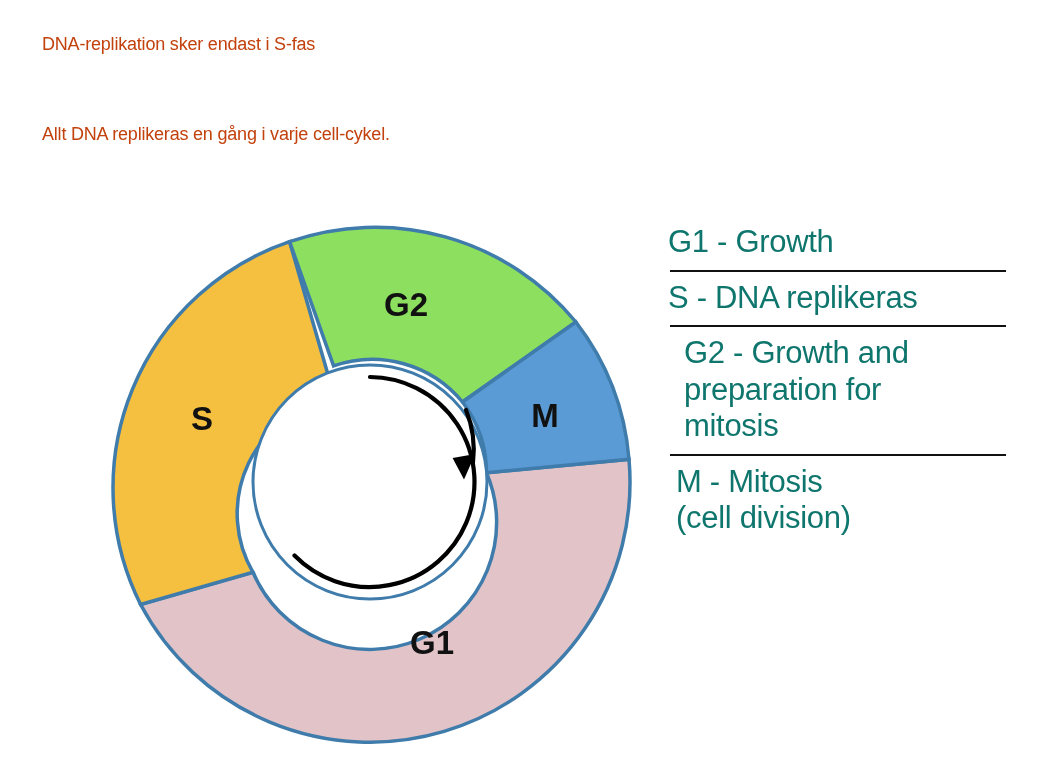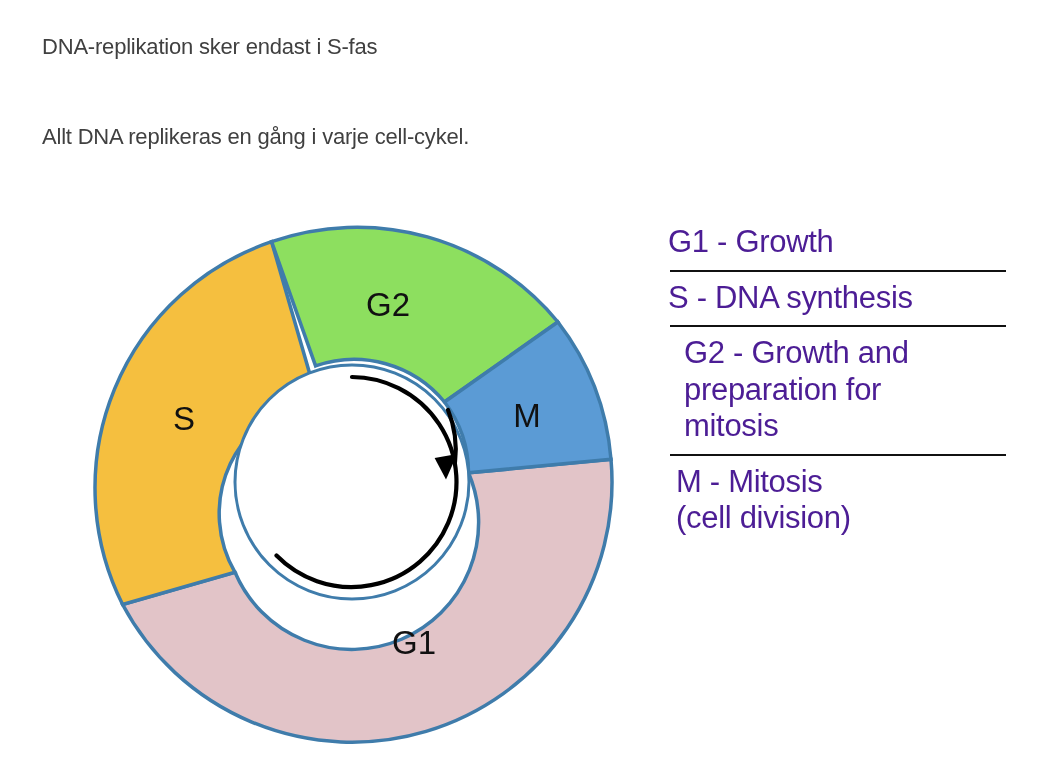"DNA-replikation sker endast i S-fas" .heading { color: #404040 -> #c2410c; font-size: 22px -> 18px }
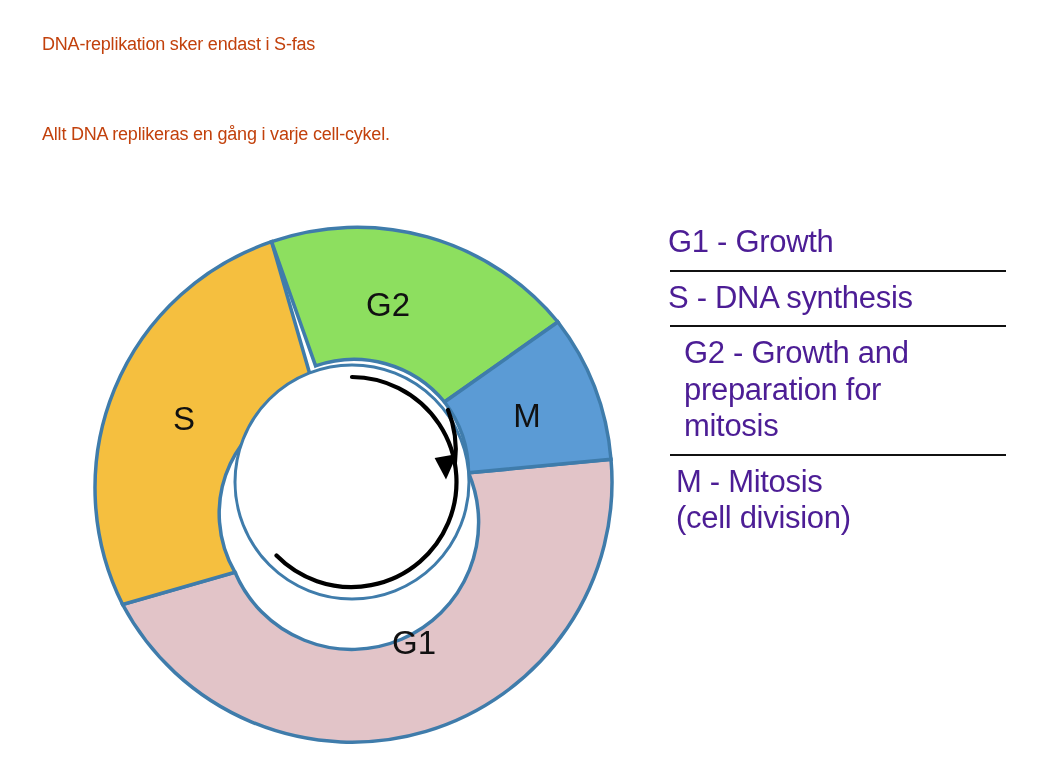"G1 - Growth" .legend-text { color: #4c1d95 -> #0f766e }
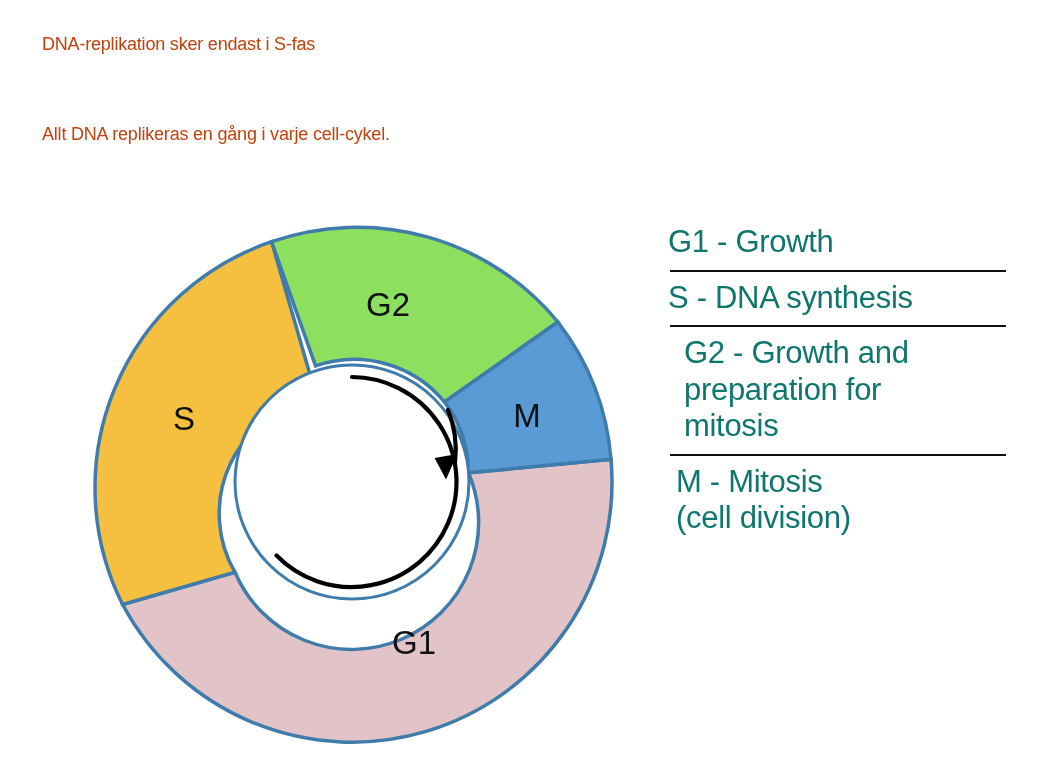"G2" .diagram { font-weight: none -> bold; left: 70px -> 88px }
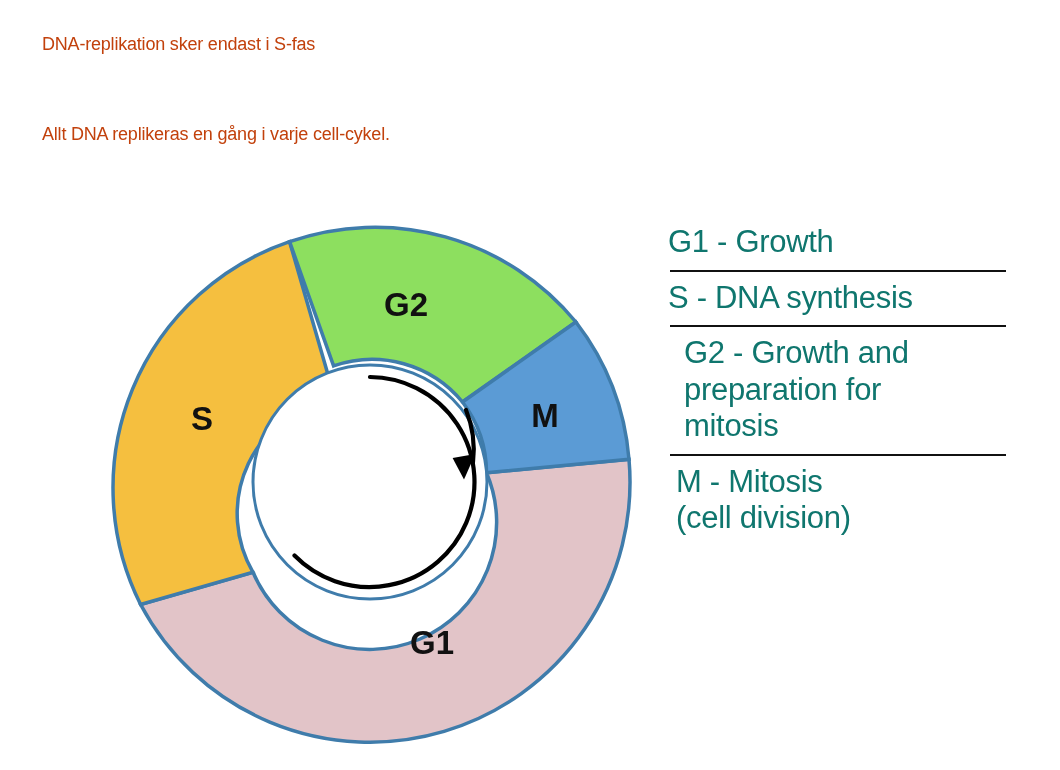"S - DNA synthesis" div.legend-text { text: synthesis -> replikeras }
